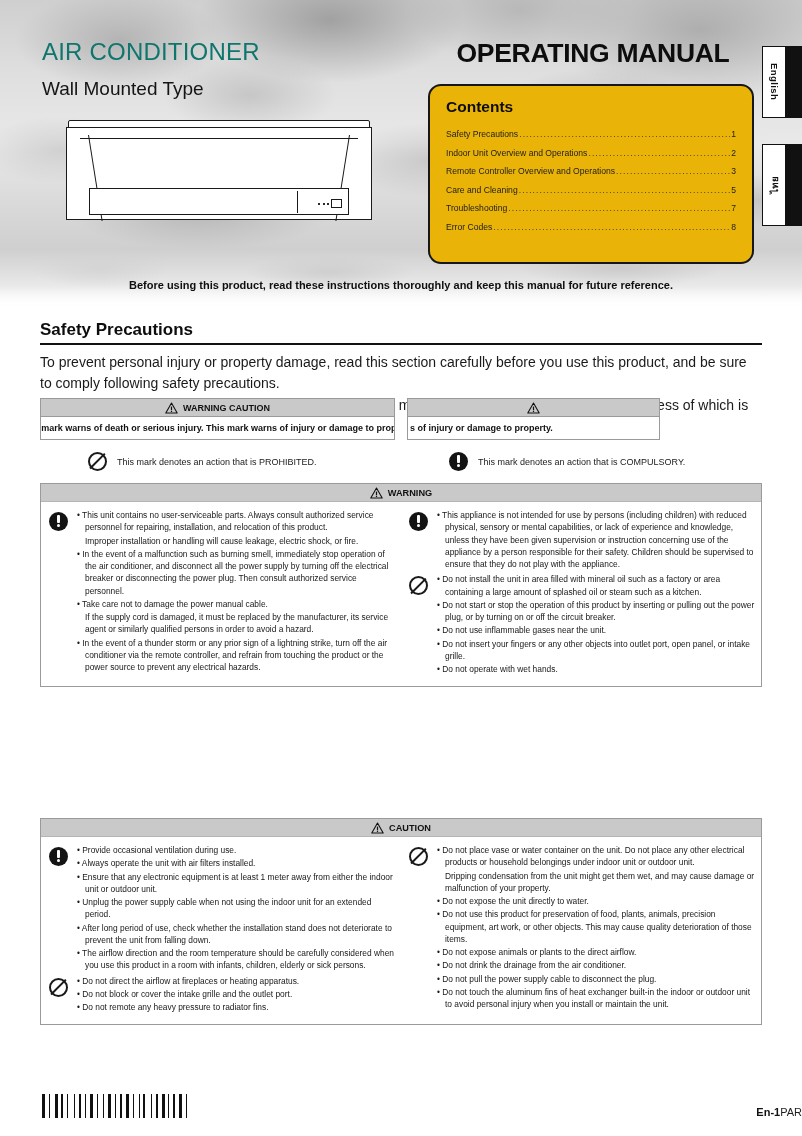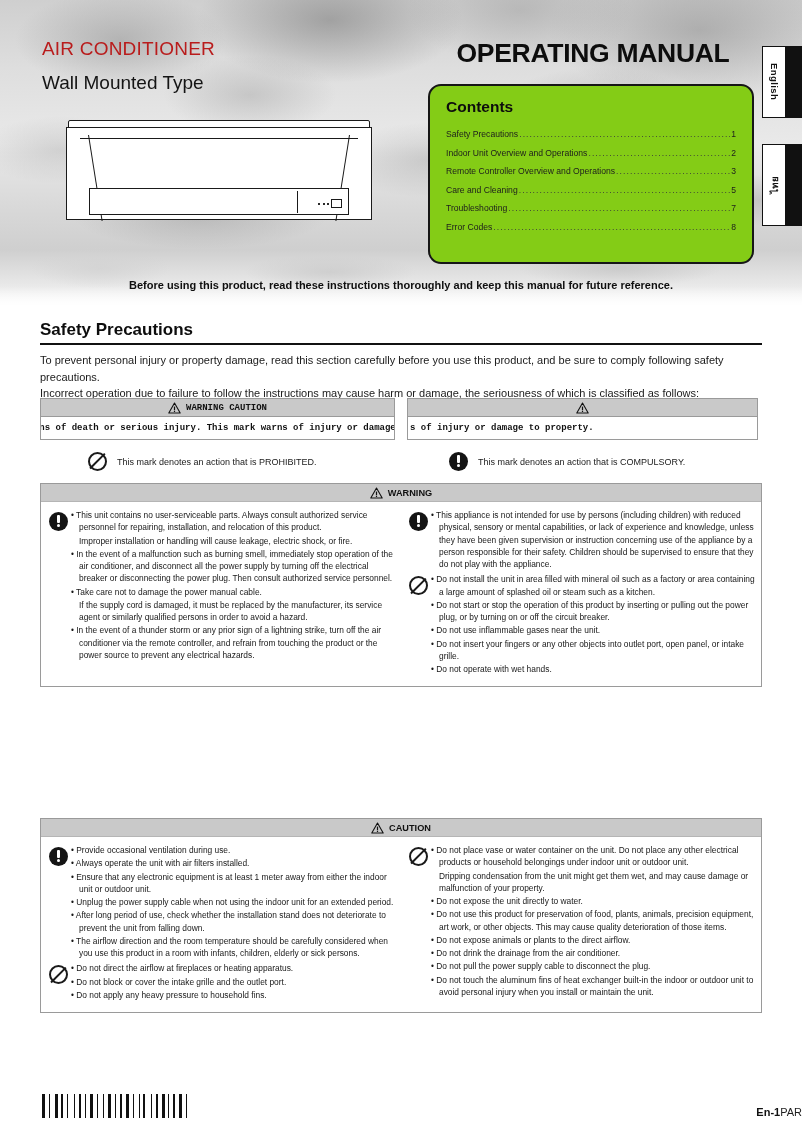"AIR CONDITIONER" .t-main { color: #b91c1c -> #0f766e; font-size: 19px -> 24px }
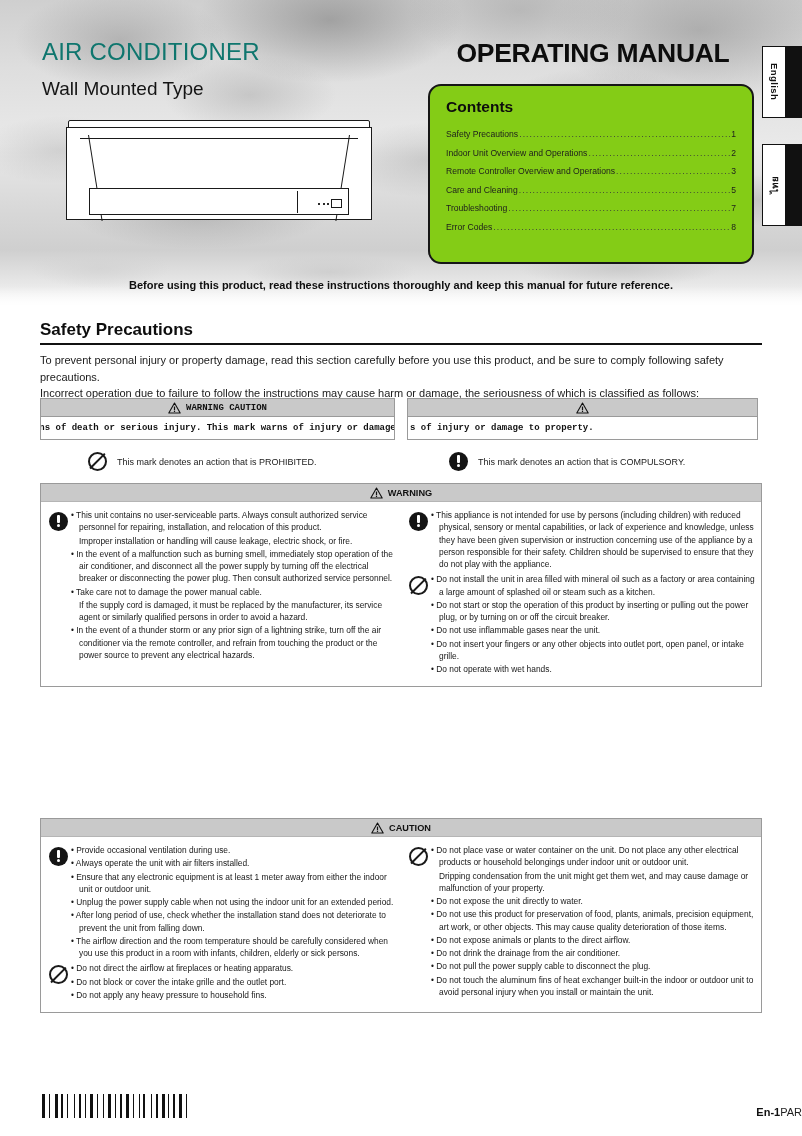"Contents" .contents { background: #84cc16 -> #eab308 }
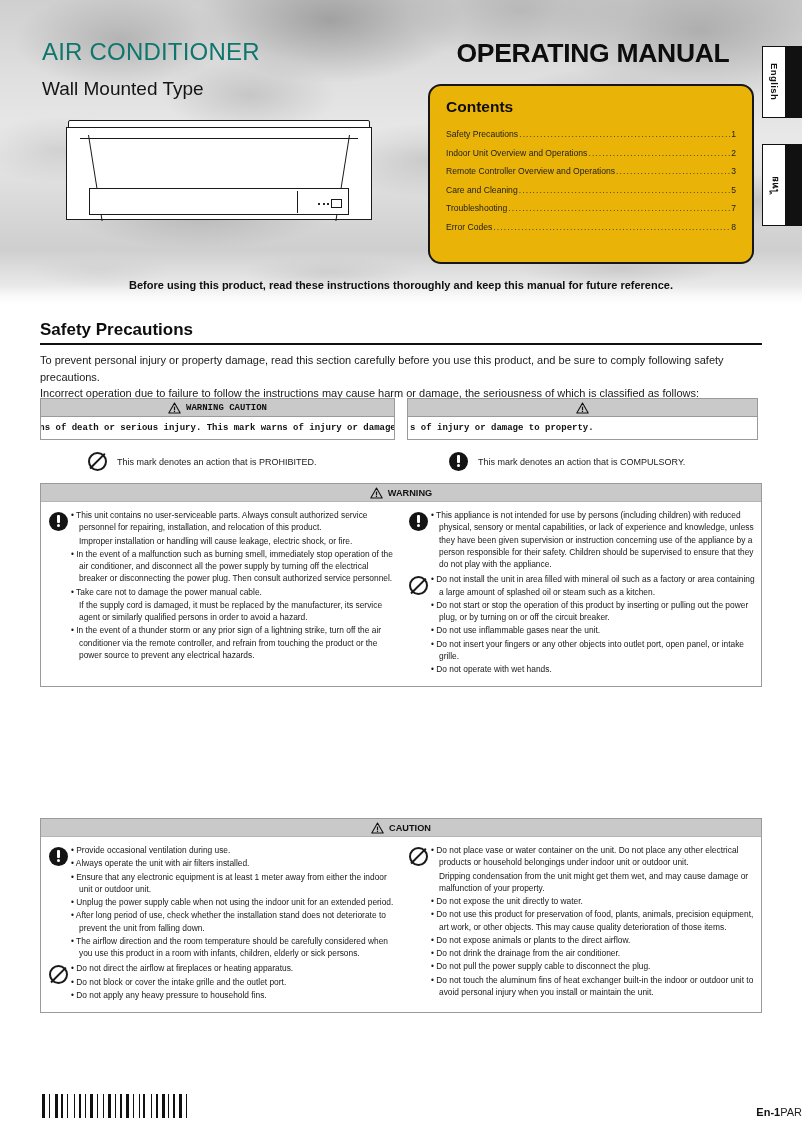"To prevent personal injury or" .sp-intro { font-size: 11px -> 14px }
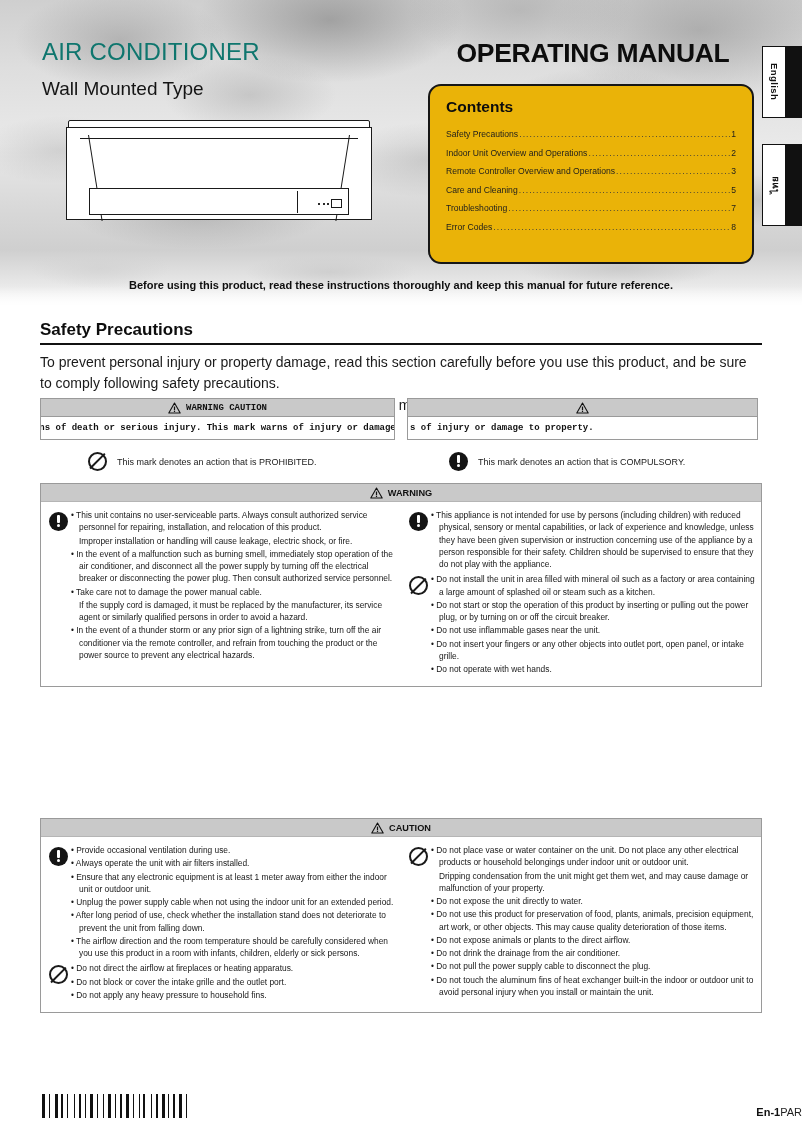"WARNING CAUTION" .markrow { font-family: Liberation Mono, monospace -> none; width: 718px -> 620px }
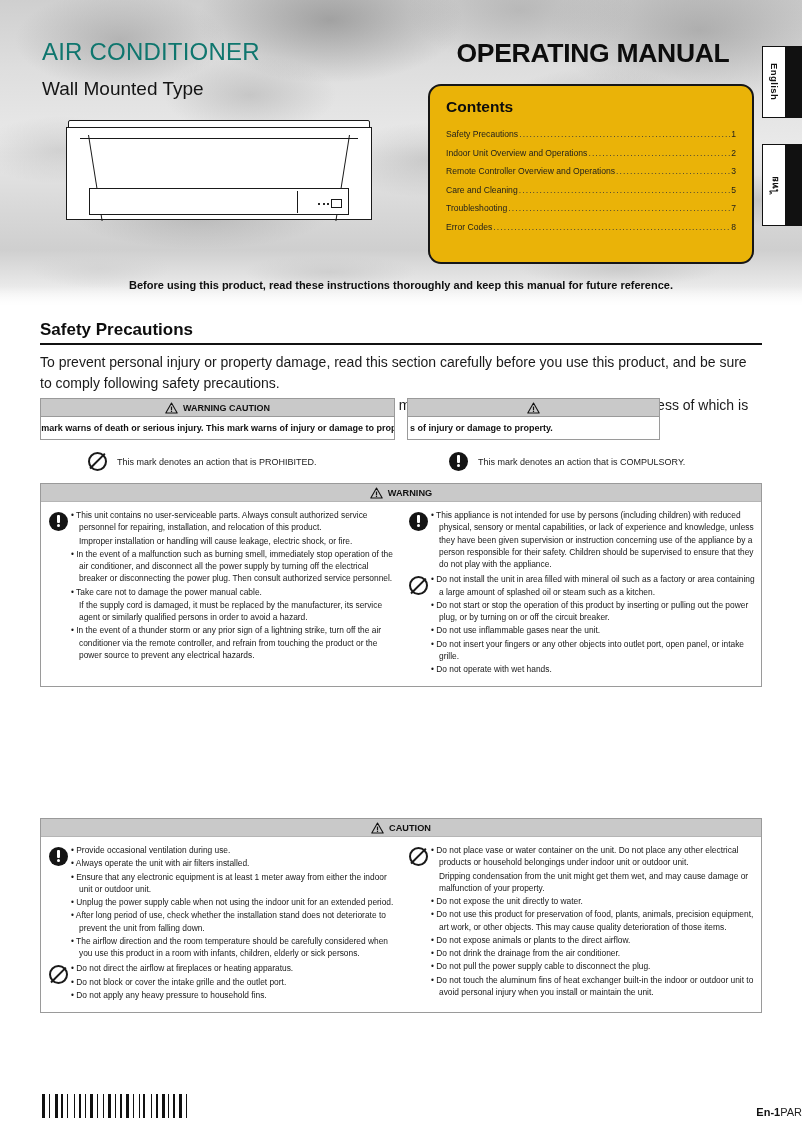"• This unit contains no" .grp { gap: none -> 6px }
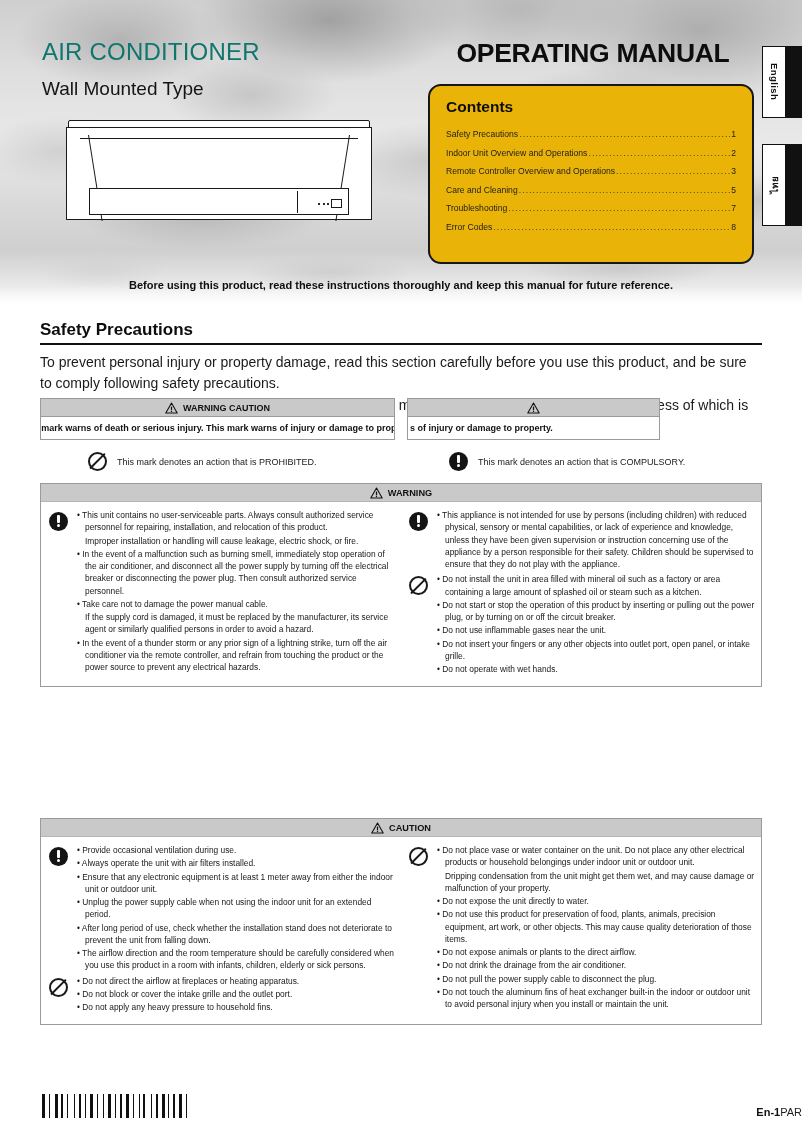"• Do not apply any" div.bullet { text: apply any heavy pressure to household -> remote any heavy pressure to radiator }
